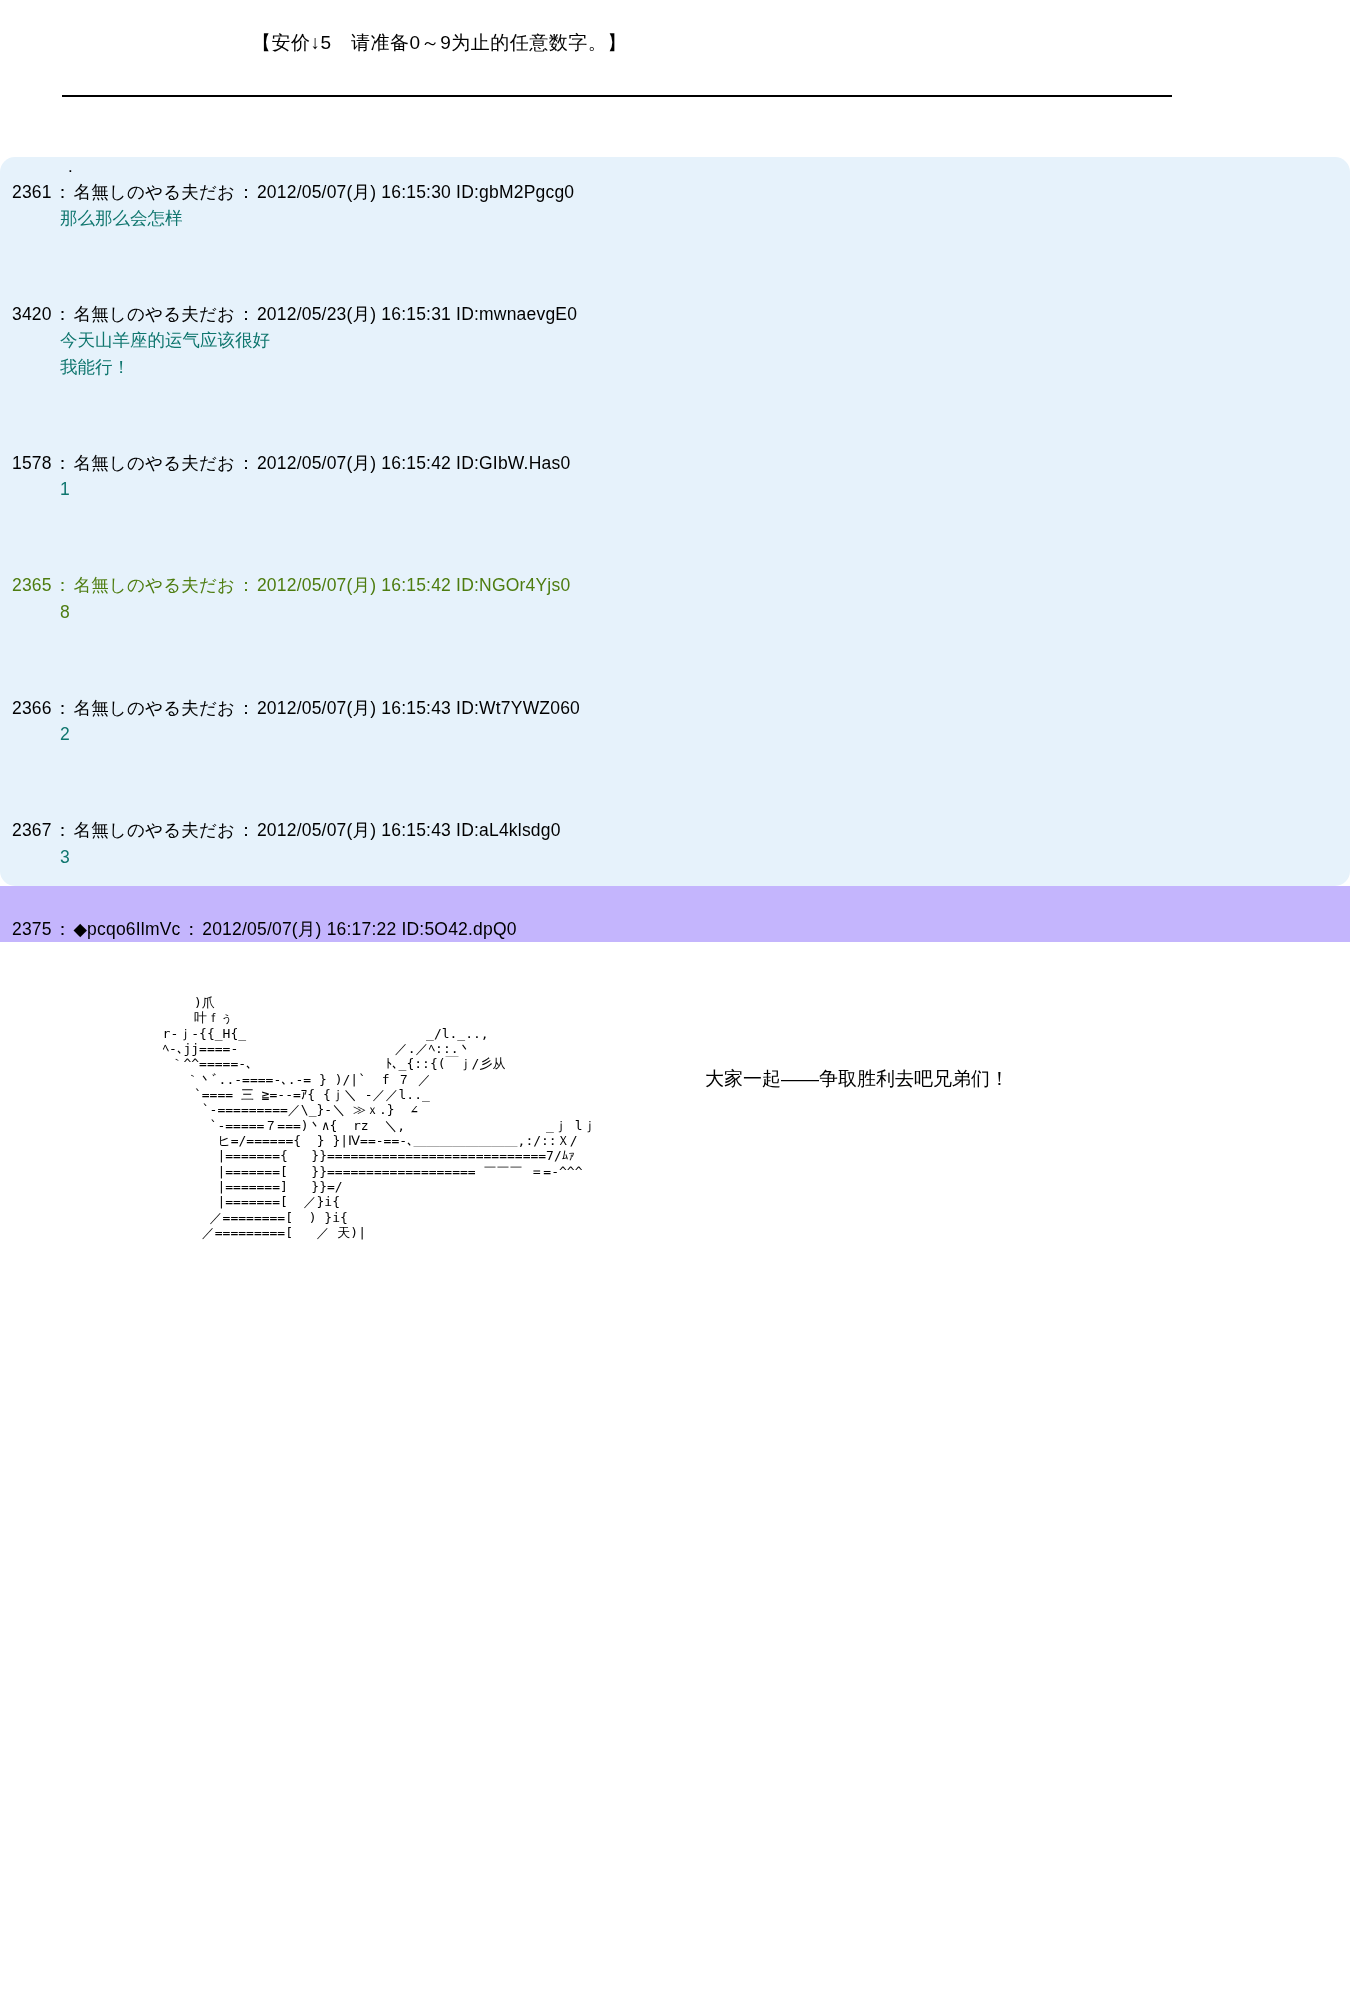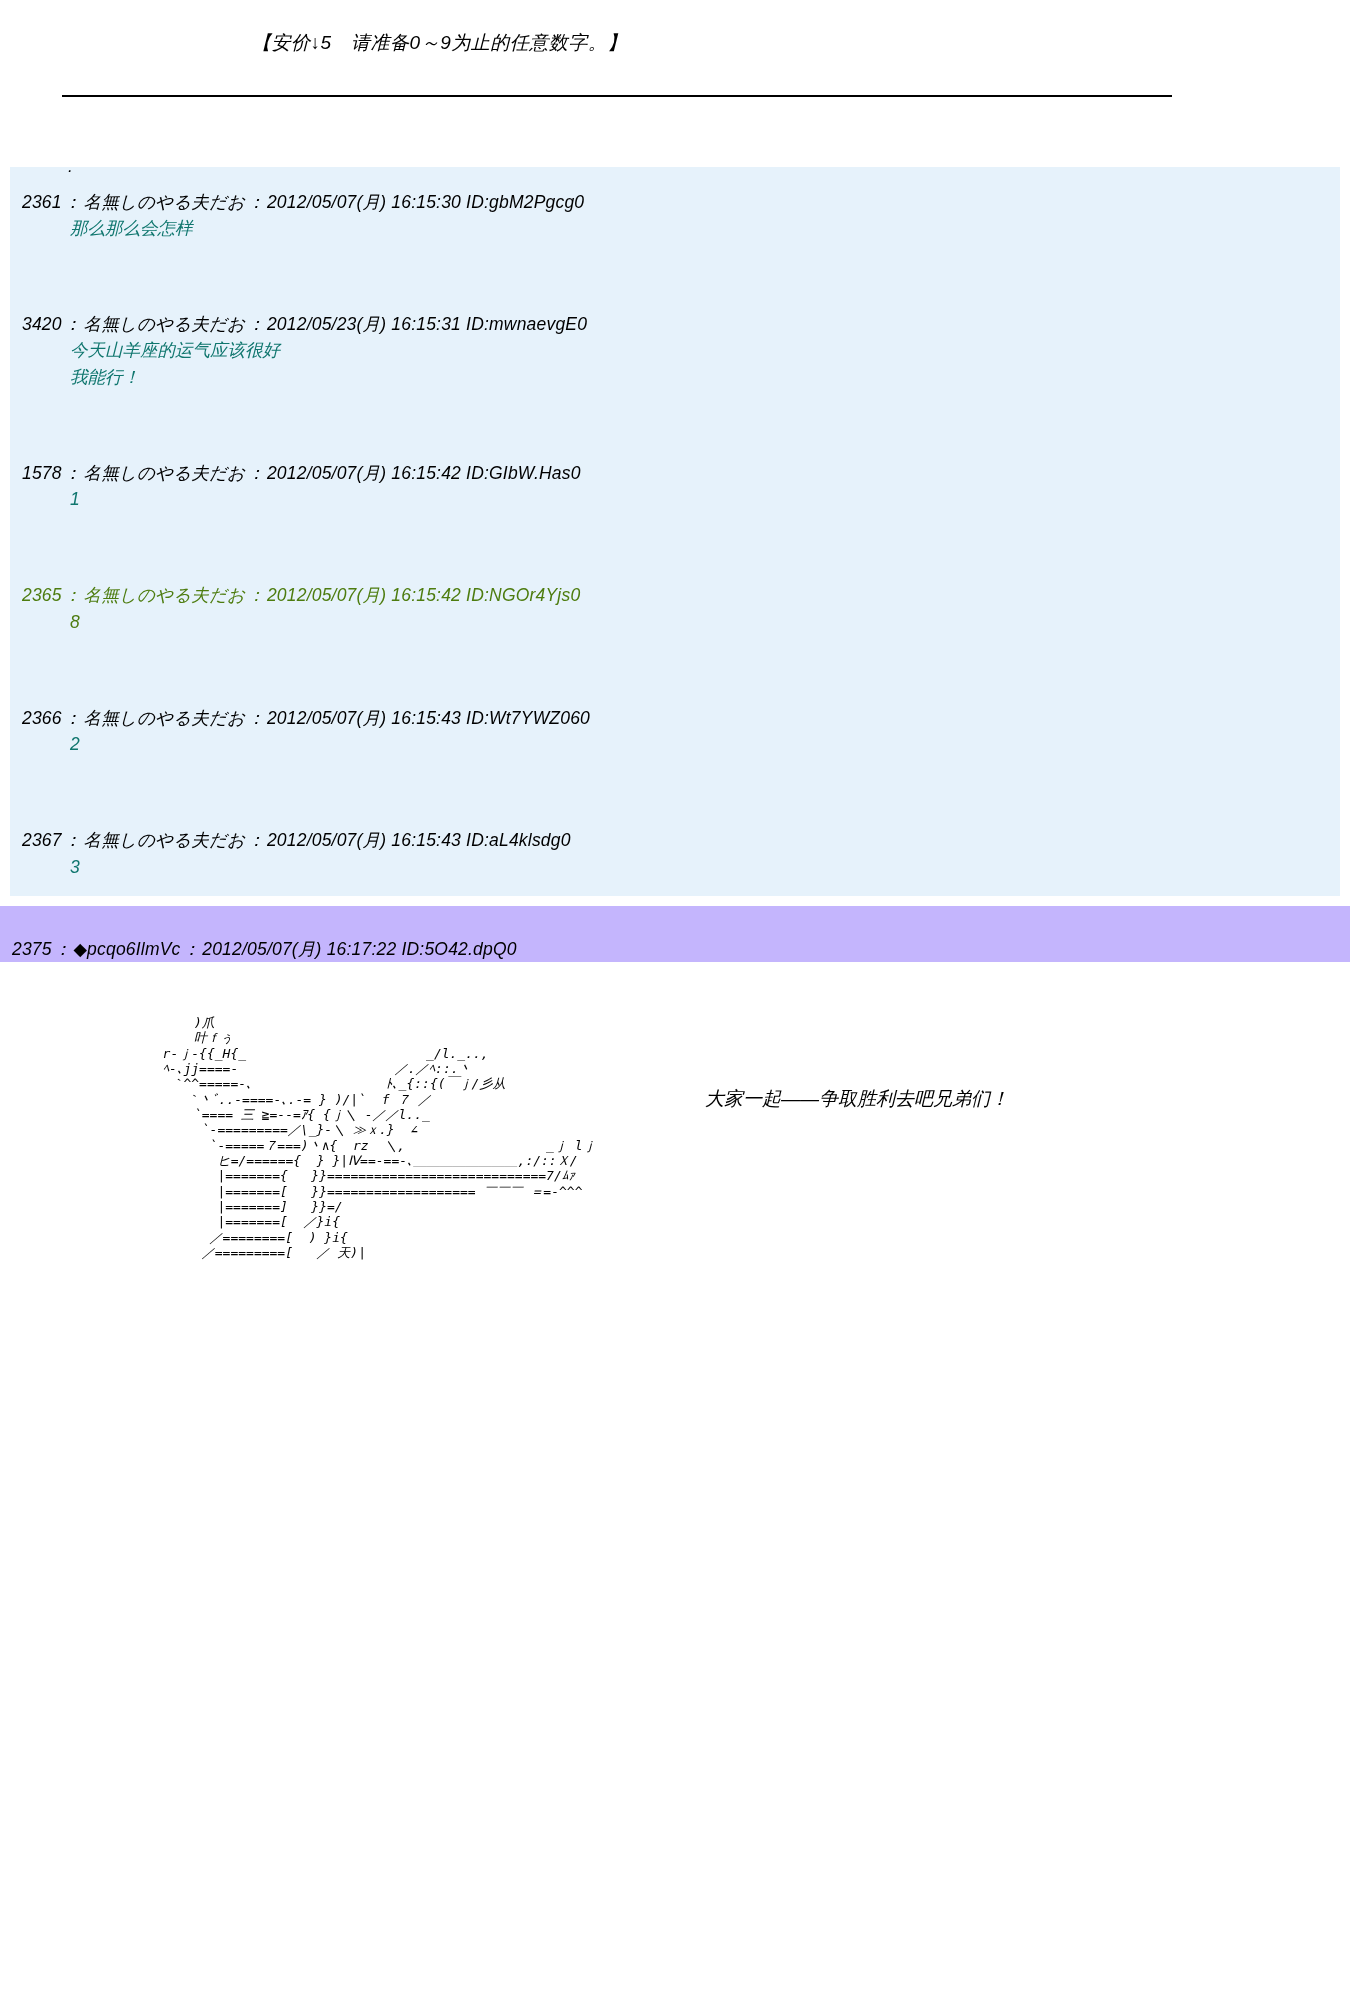"【安价↓5 请准备0～9为止的任意数字。】" .page { font-style: italic -> none }
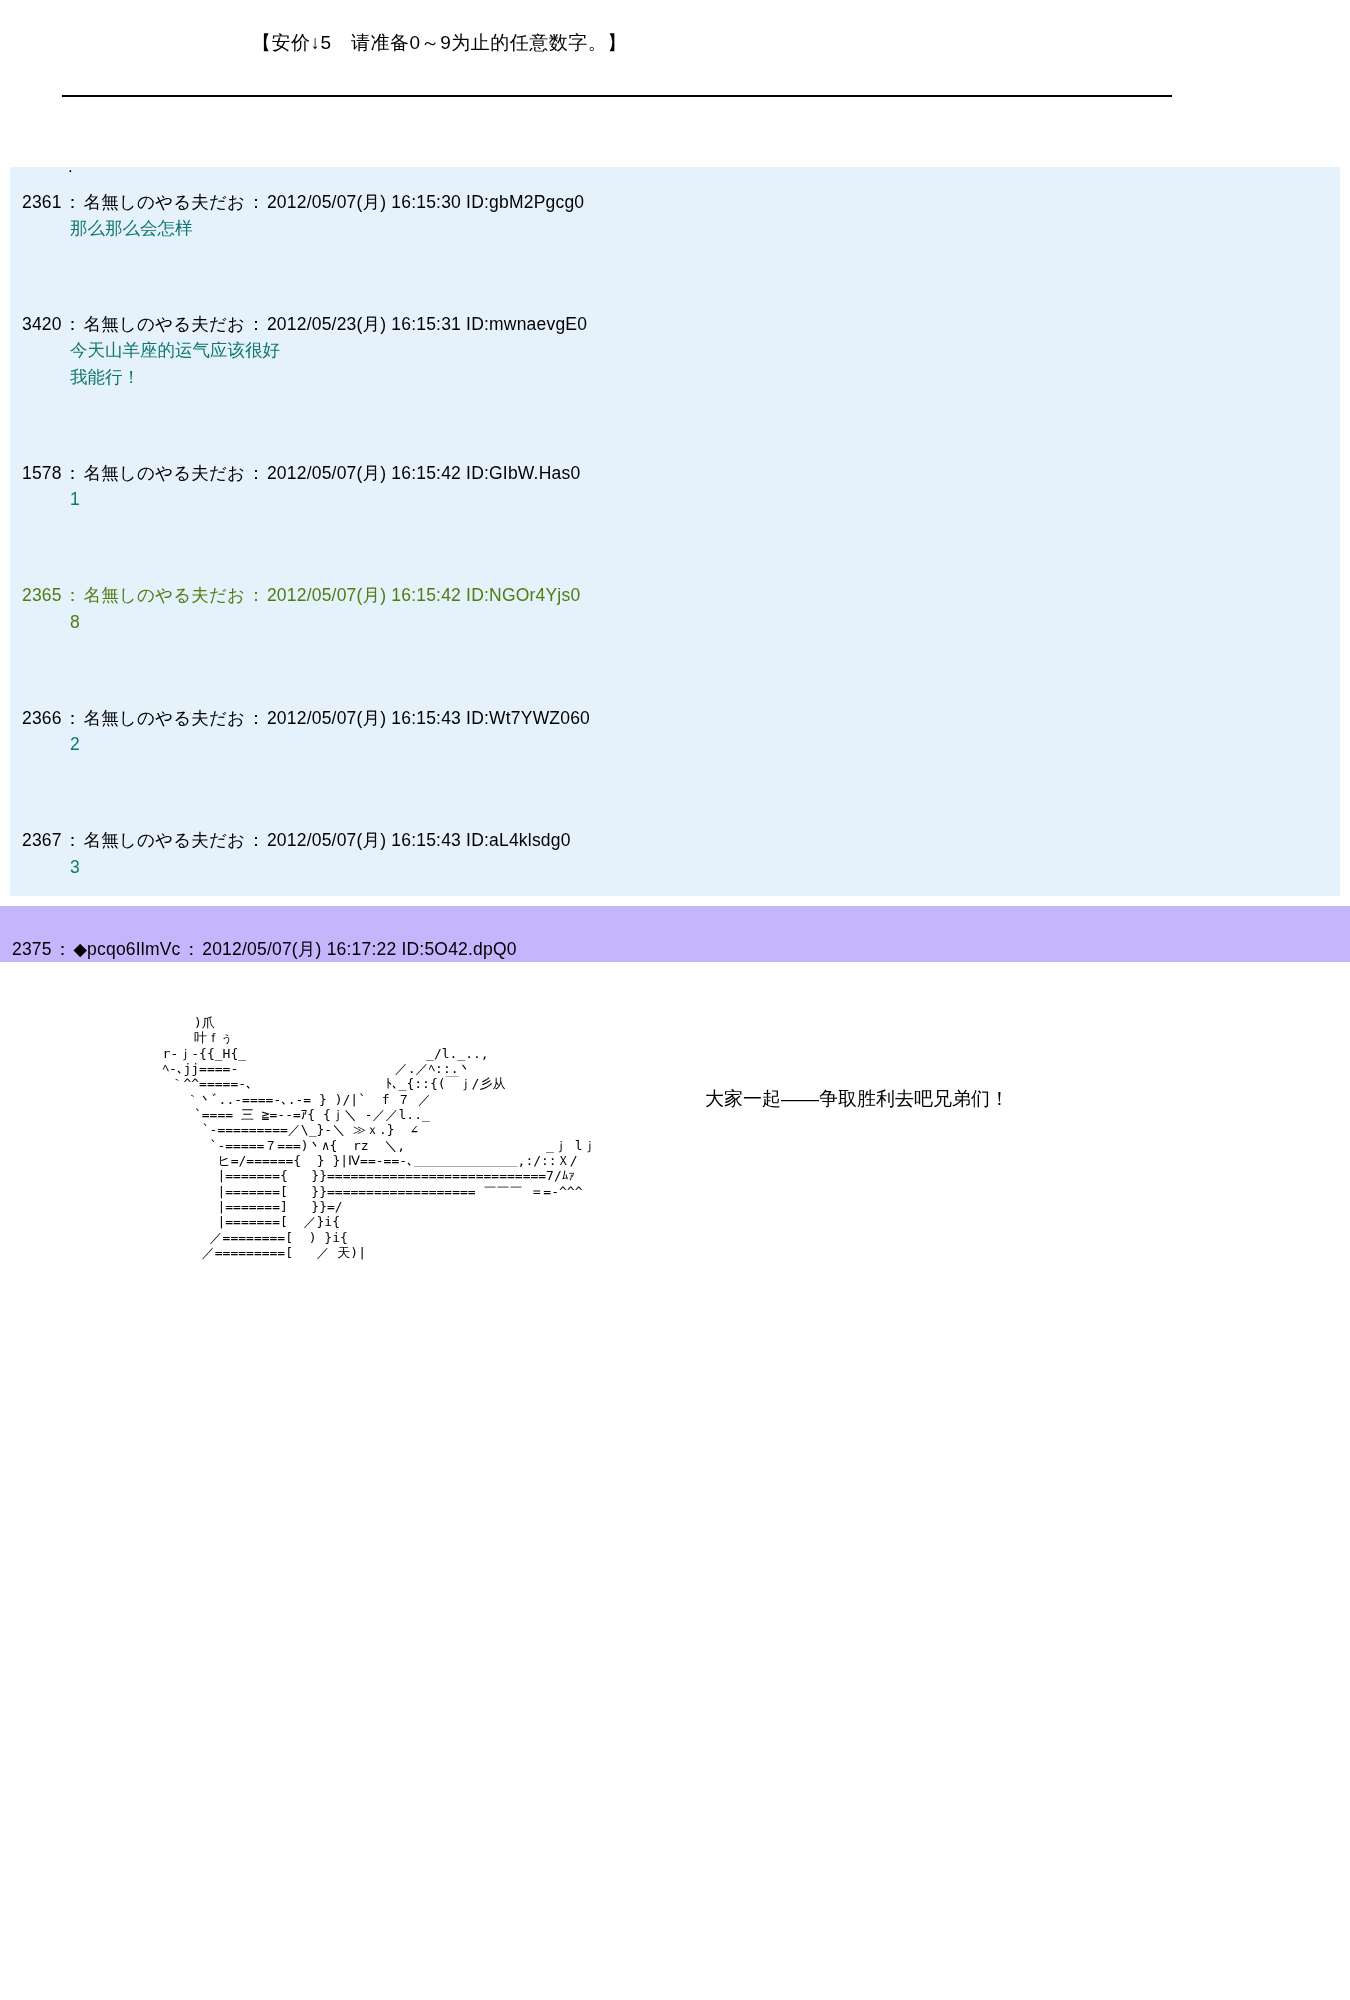"2361：名無しのやる夫だお：2012/05/07(月) 16:15:30" .posts-block { border-radius: none -> 15px; margin: 10px -> 0 }
